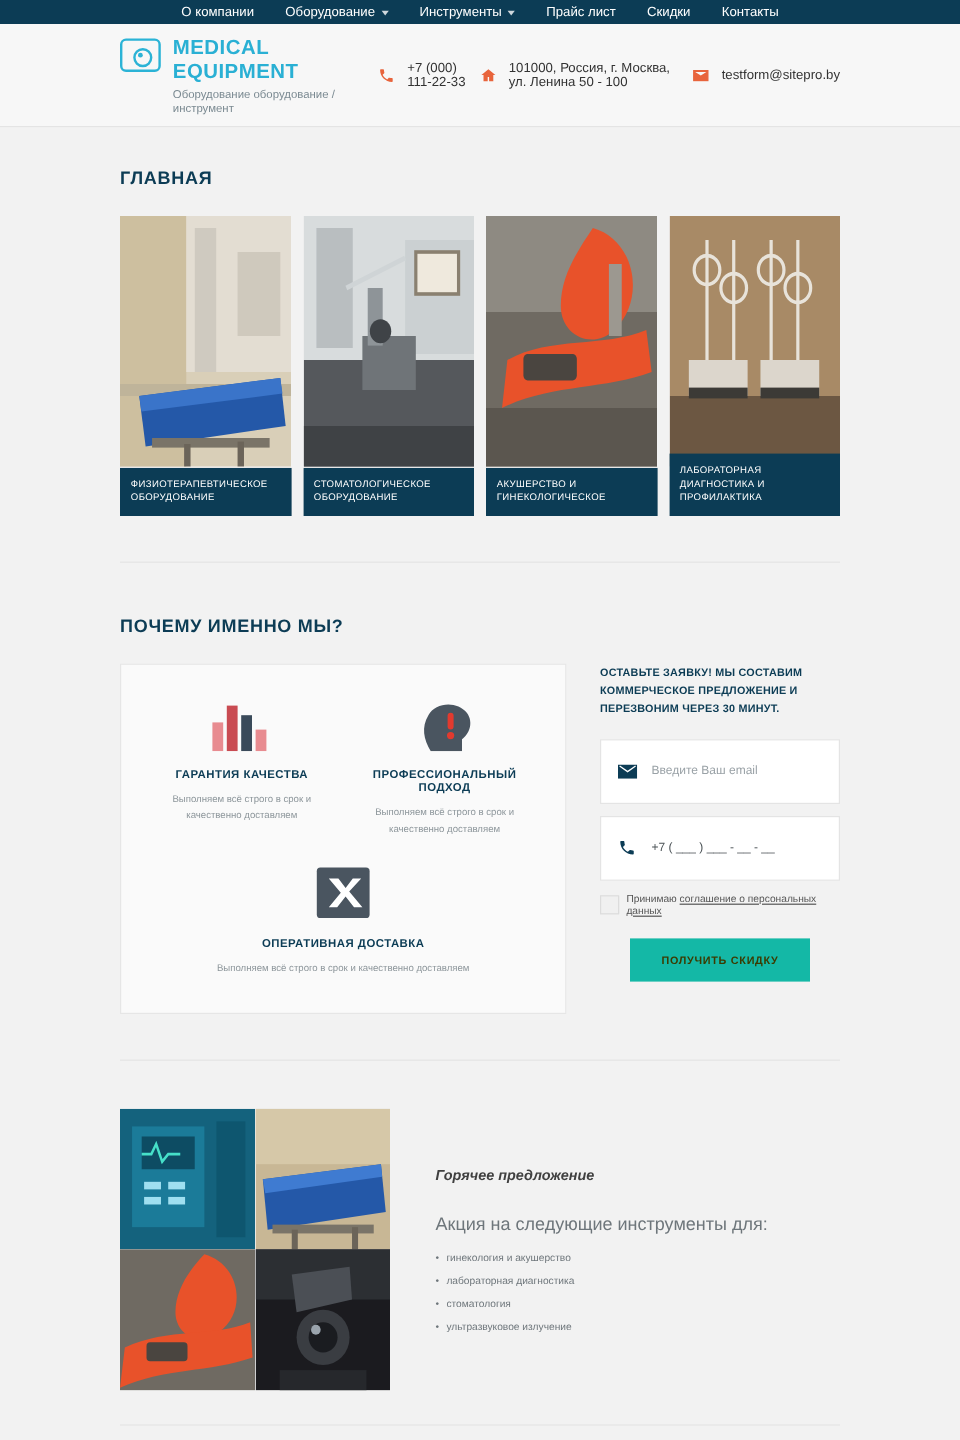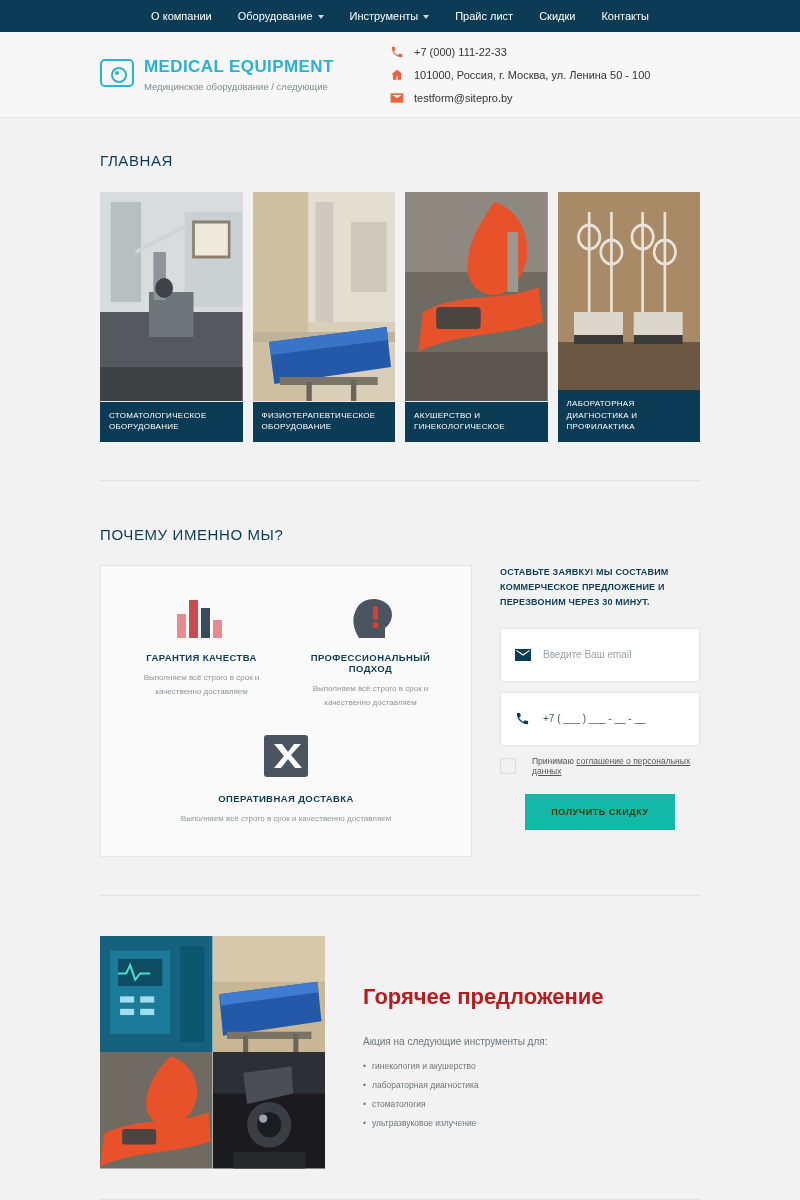"О компании" .topnav { height: 32px -> 20px }
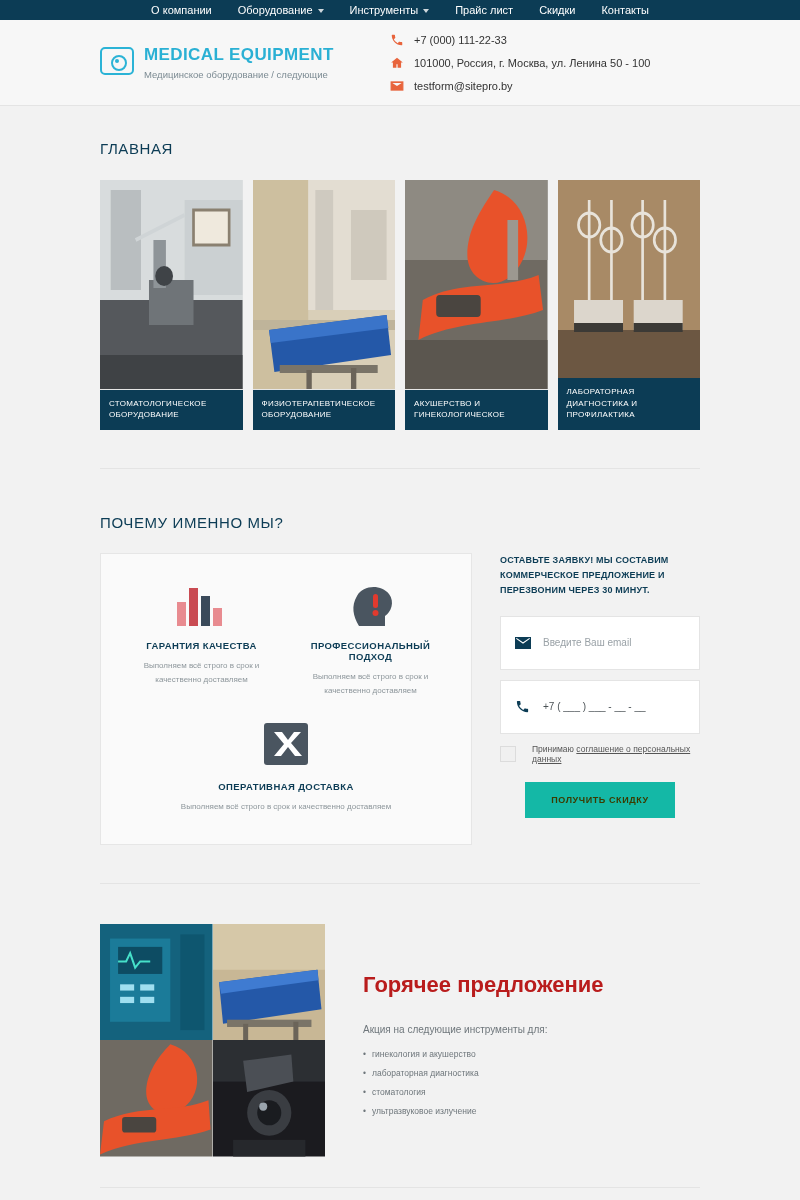"+7 (000) 111-22-33" .contacts { flex-direction: column -> row }
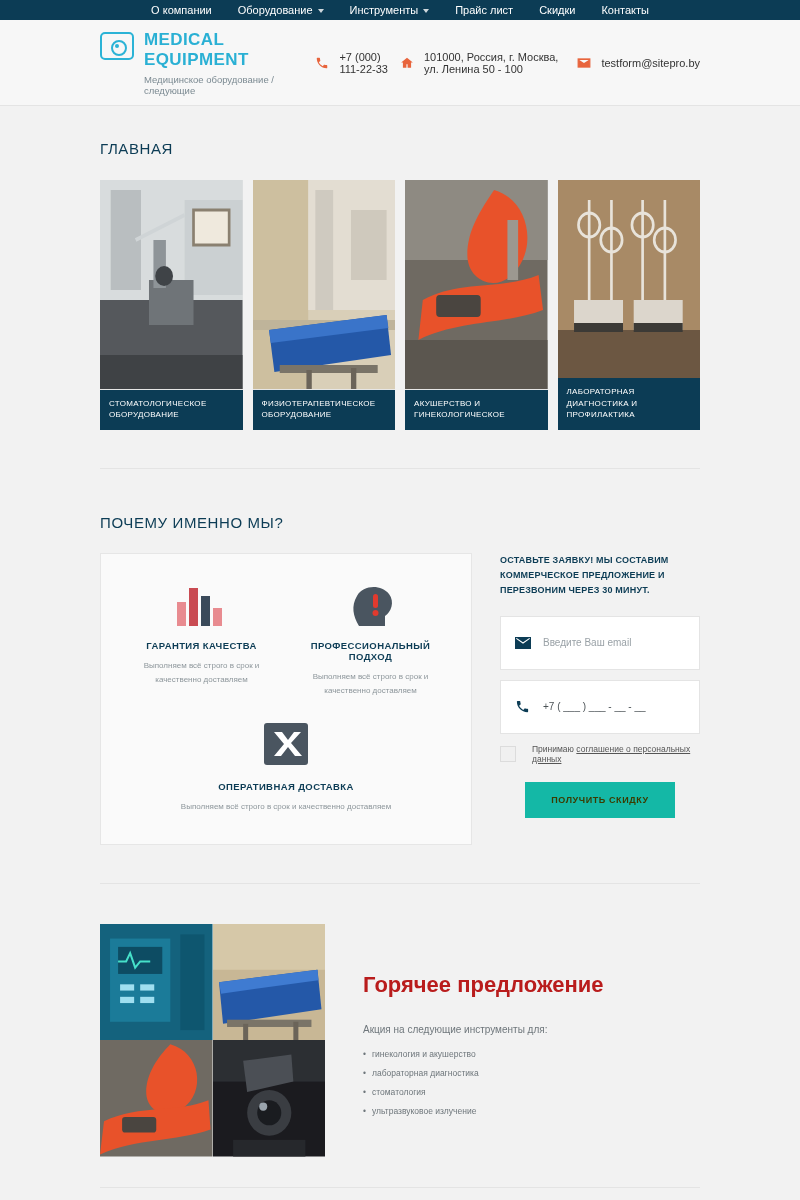"Медицинское оборудование / следующие" div.tag { text: Медицинское оборудование / следующие -> Оборудование оборудование / инструмент }
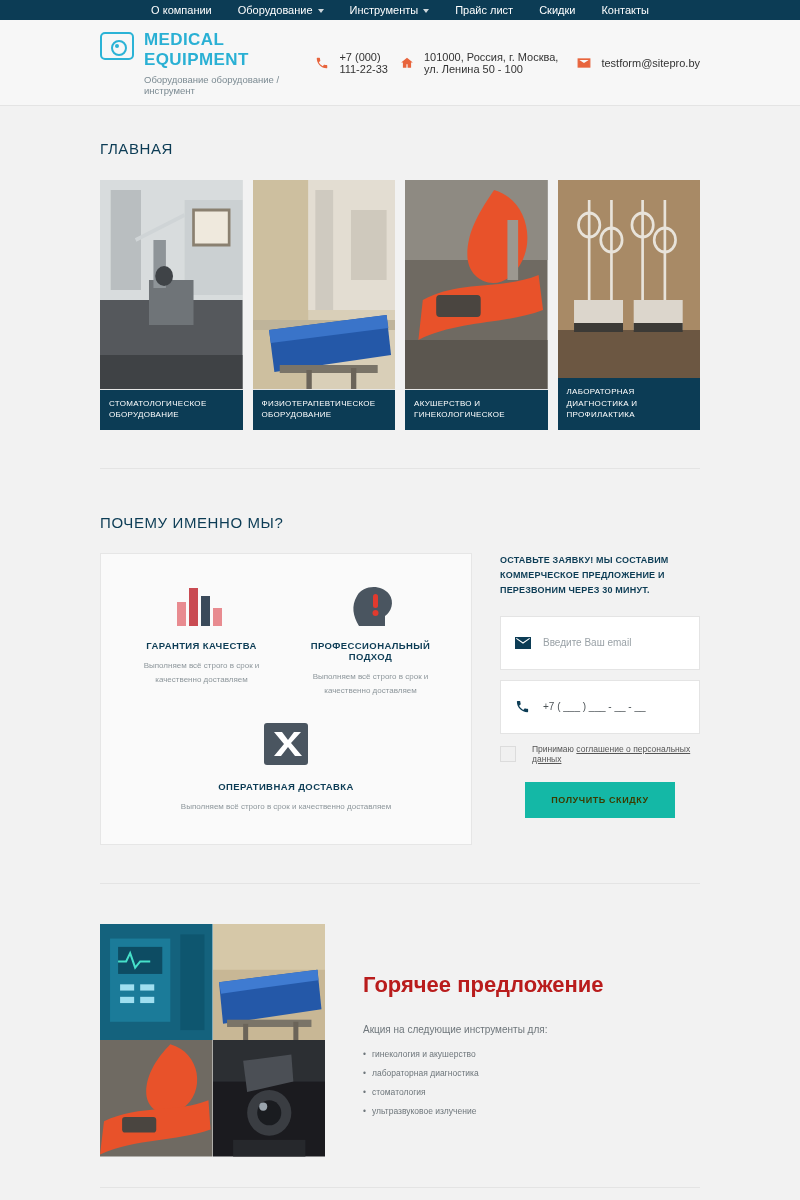"ГЛАВНАЯ" .sec-title { font-weight: normal -> bold }
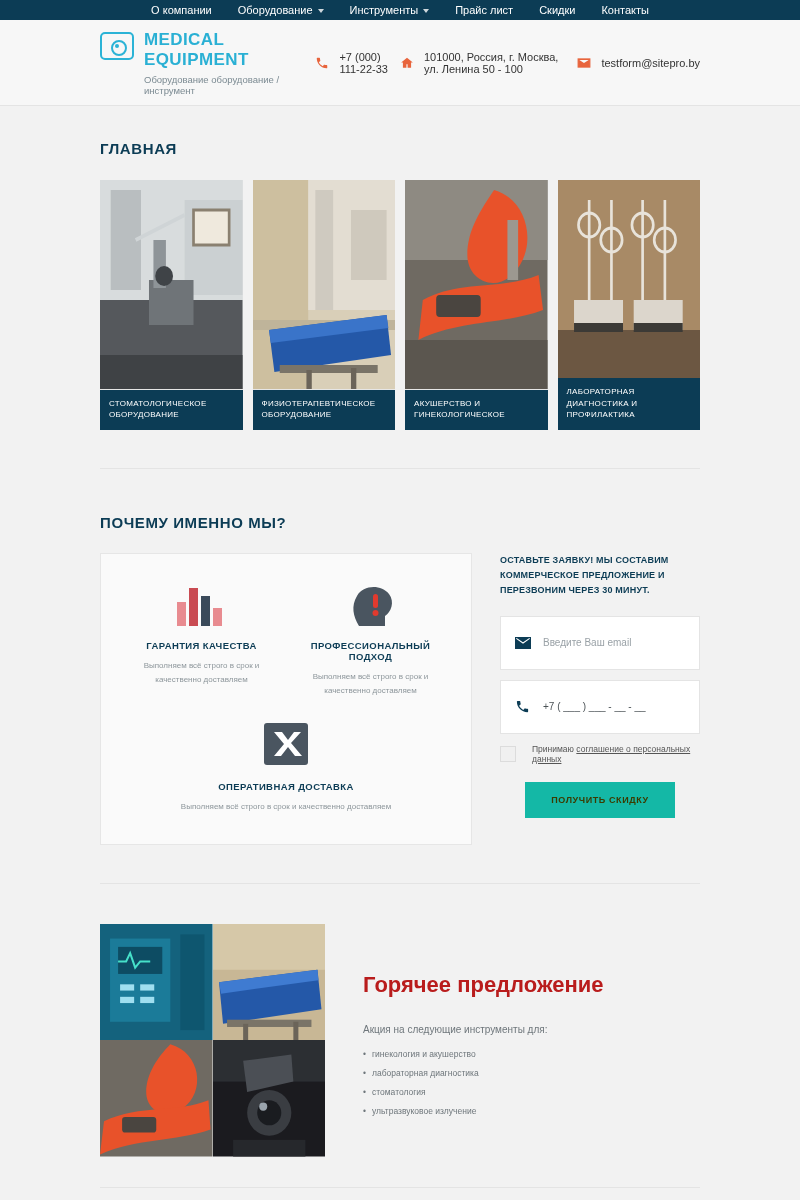"СТОМАТОЛОГИЧЕСКОЕ ОБОРУДОВАНИЕ" div.card { order: before "ФИЗИОТЕРАПЕВТИЧЕСКОЕ ОБОРУДОВАНИЕ" -> after "ФИЗИОТЕРАПЕВТИЧЕСКОЕ ОБОРУДОВАНИЕ" }
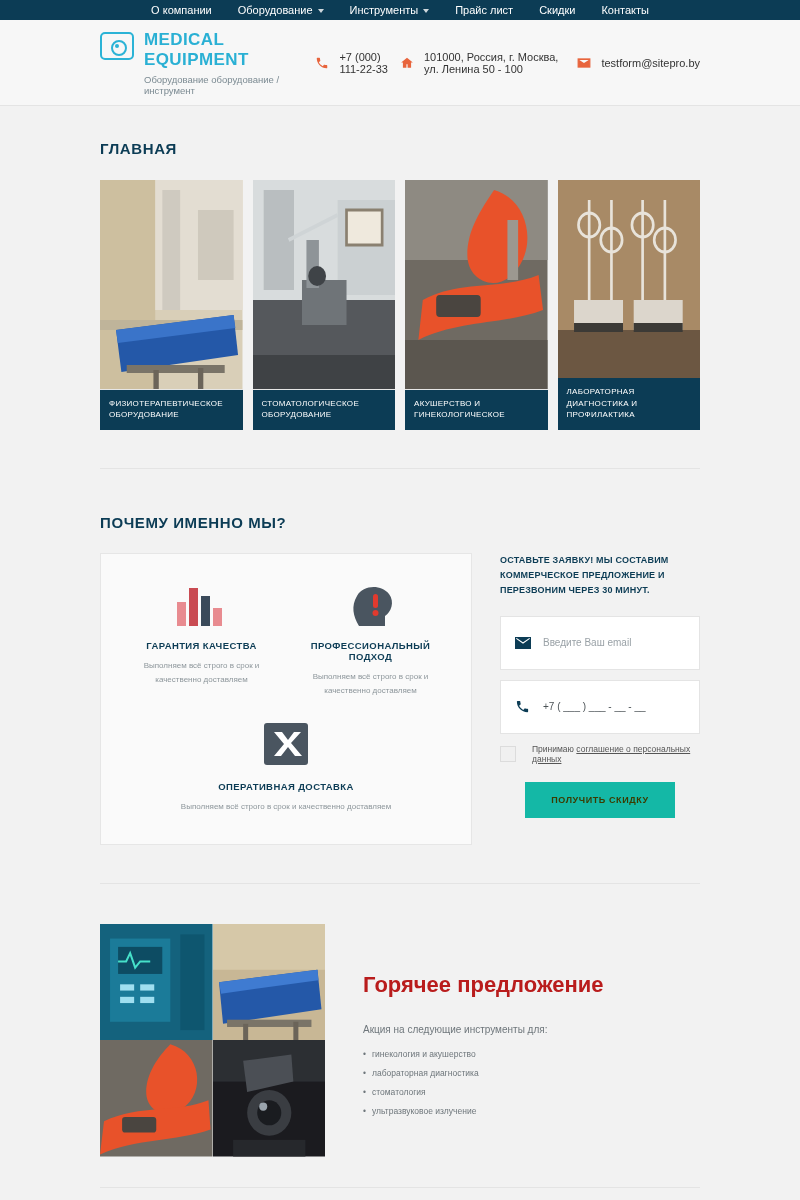"Принимаю соглашение о персональных" .agree { gap: 16px -> 6px }
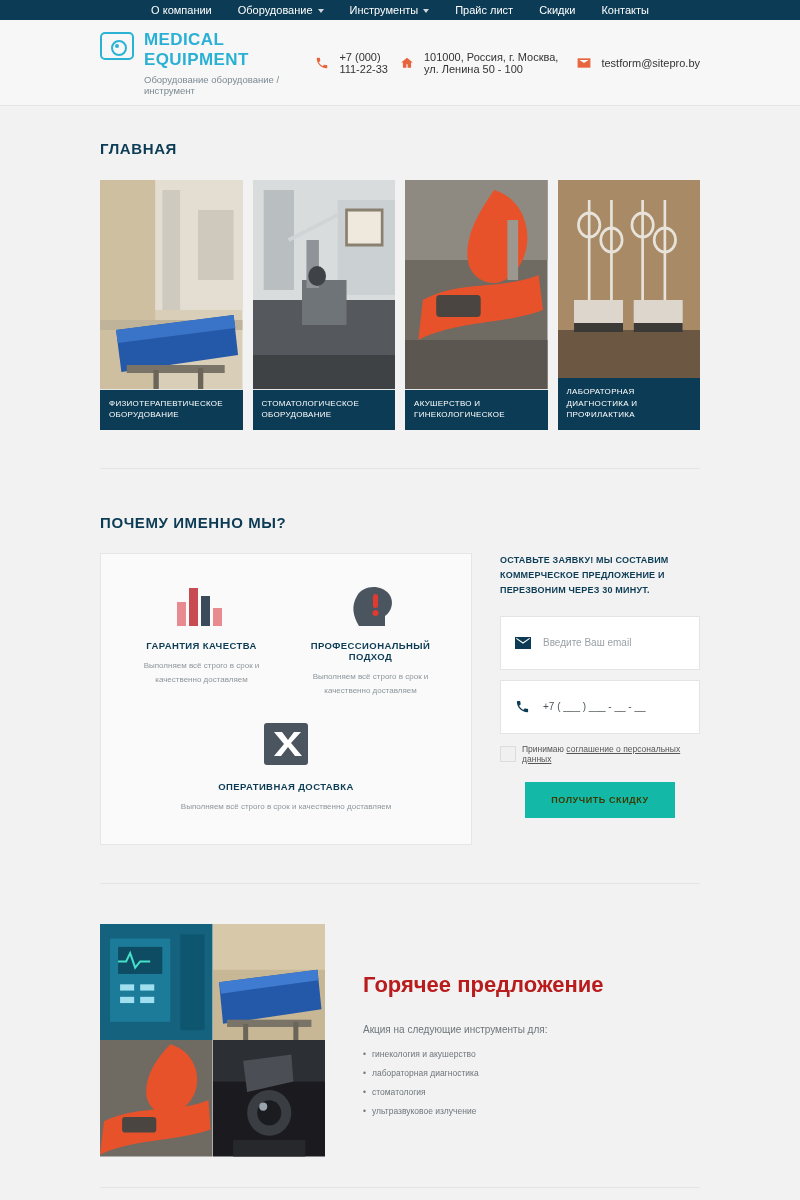"Горячее предложение" .hot-title { color: #b91c1c -> #404040; font-size: 22px -> 12px; font-style: none -> italic }
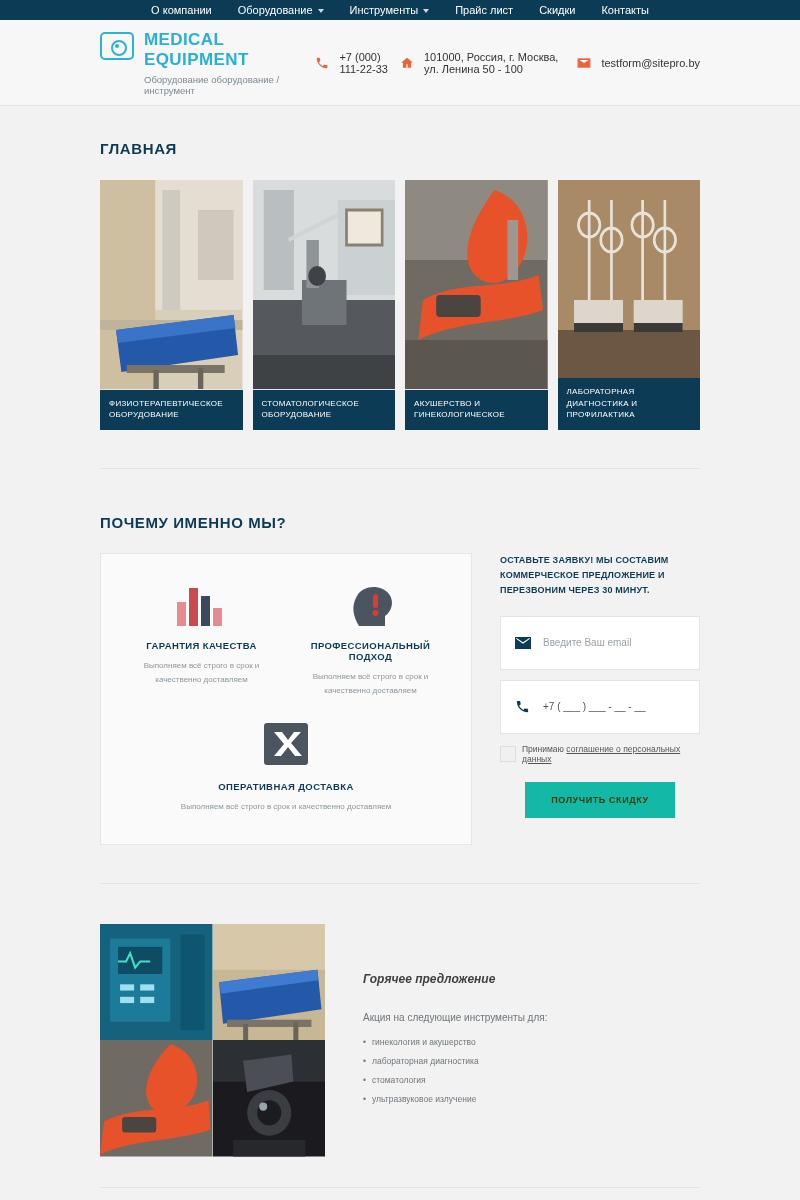"Акция на следующие инструменты для:" .hot-sub { font-size: 10px -> 15px }
